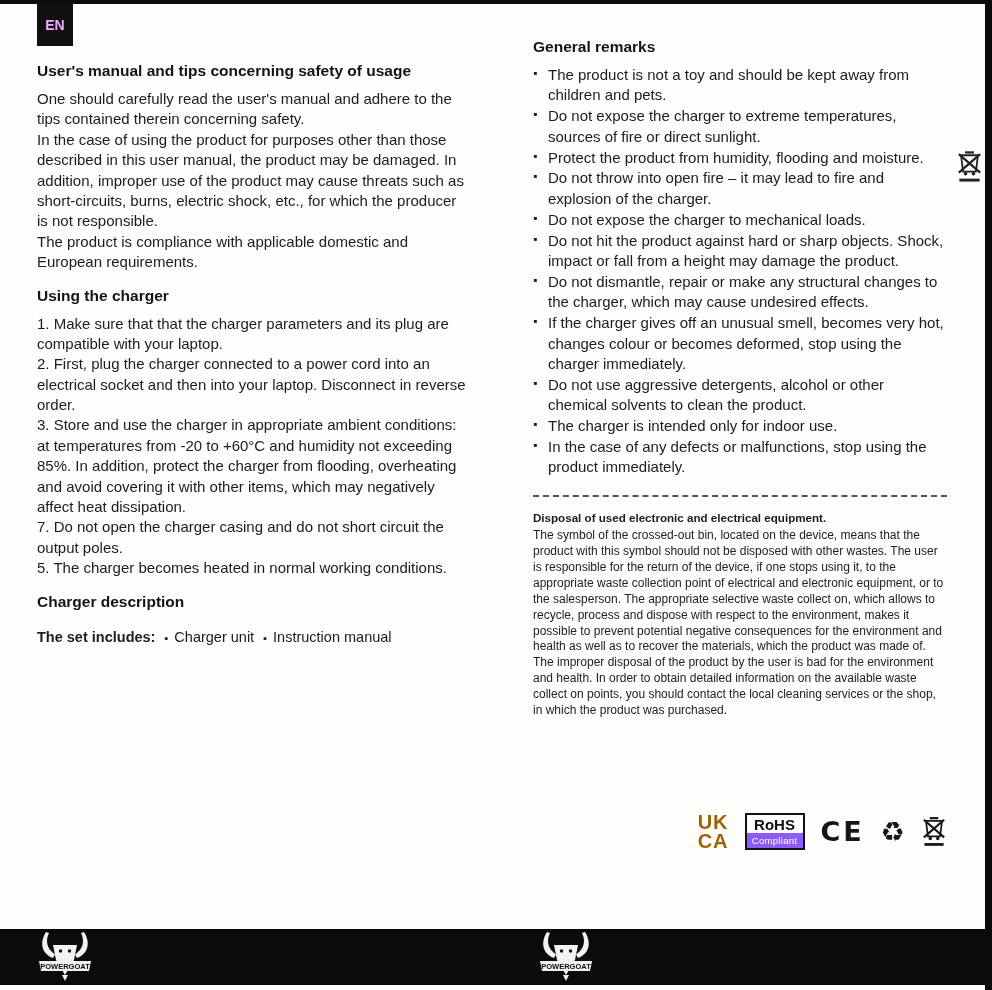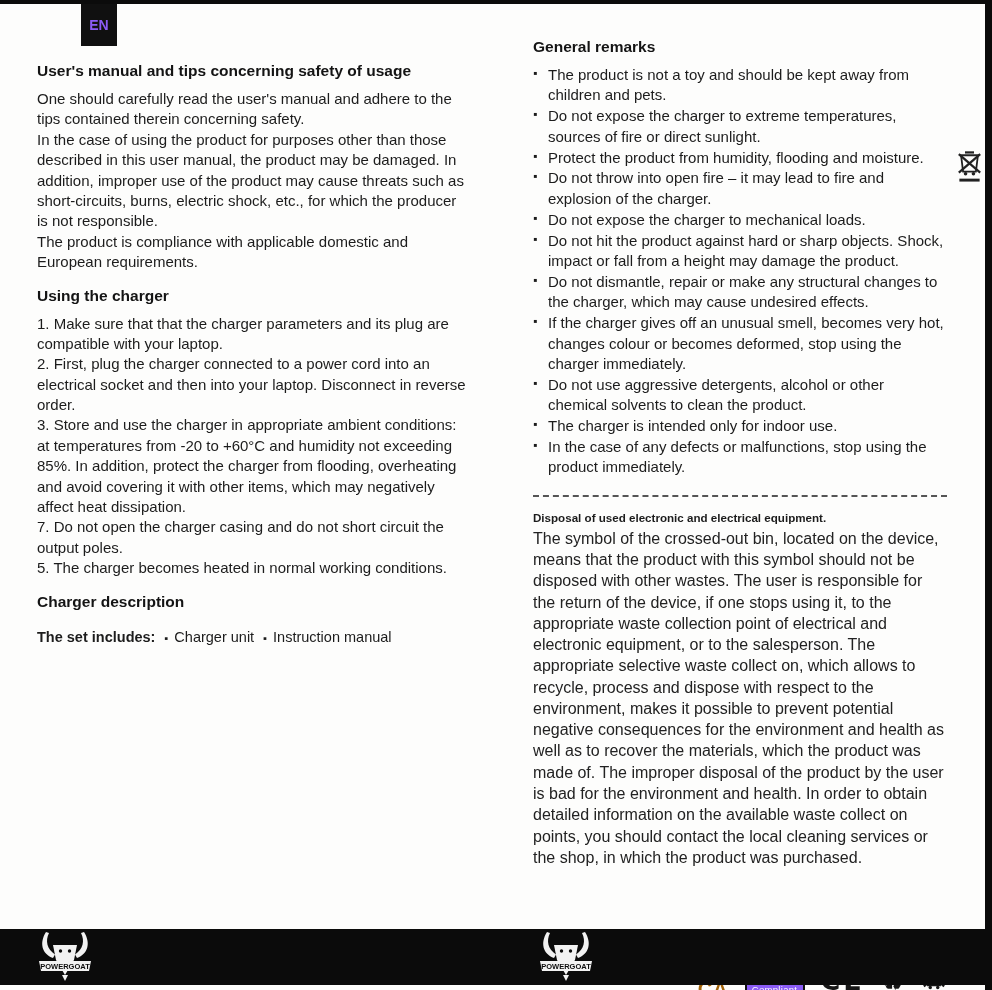"EN" .en-badge { color: #8b5cf6 -> #f0abfc; margin-left: 44px -> none }
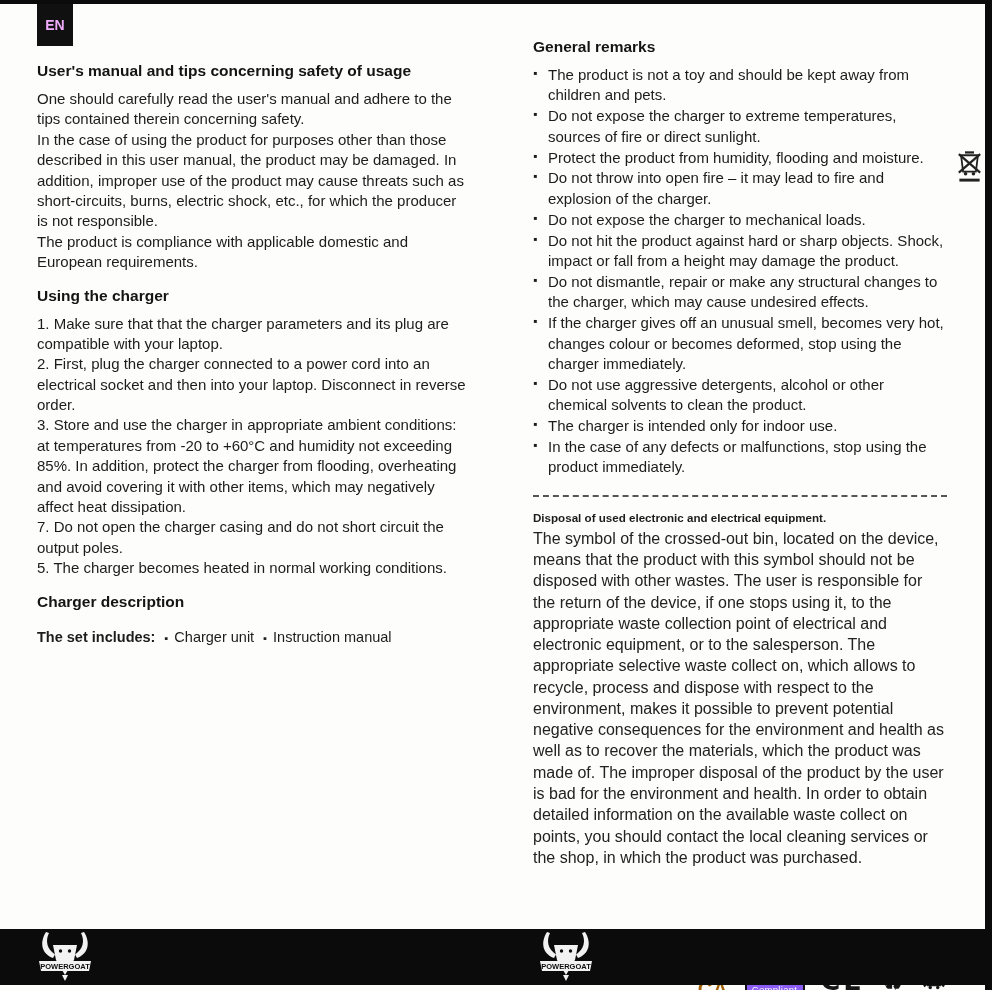"The symbol of the crossed-out" .disposal-b { font-size: 16px -> 12px }
